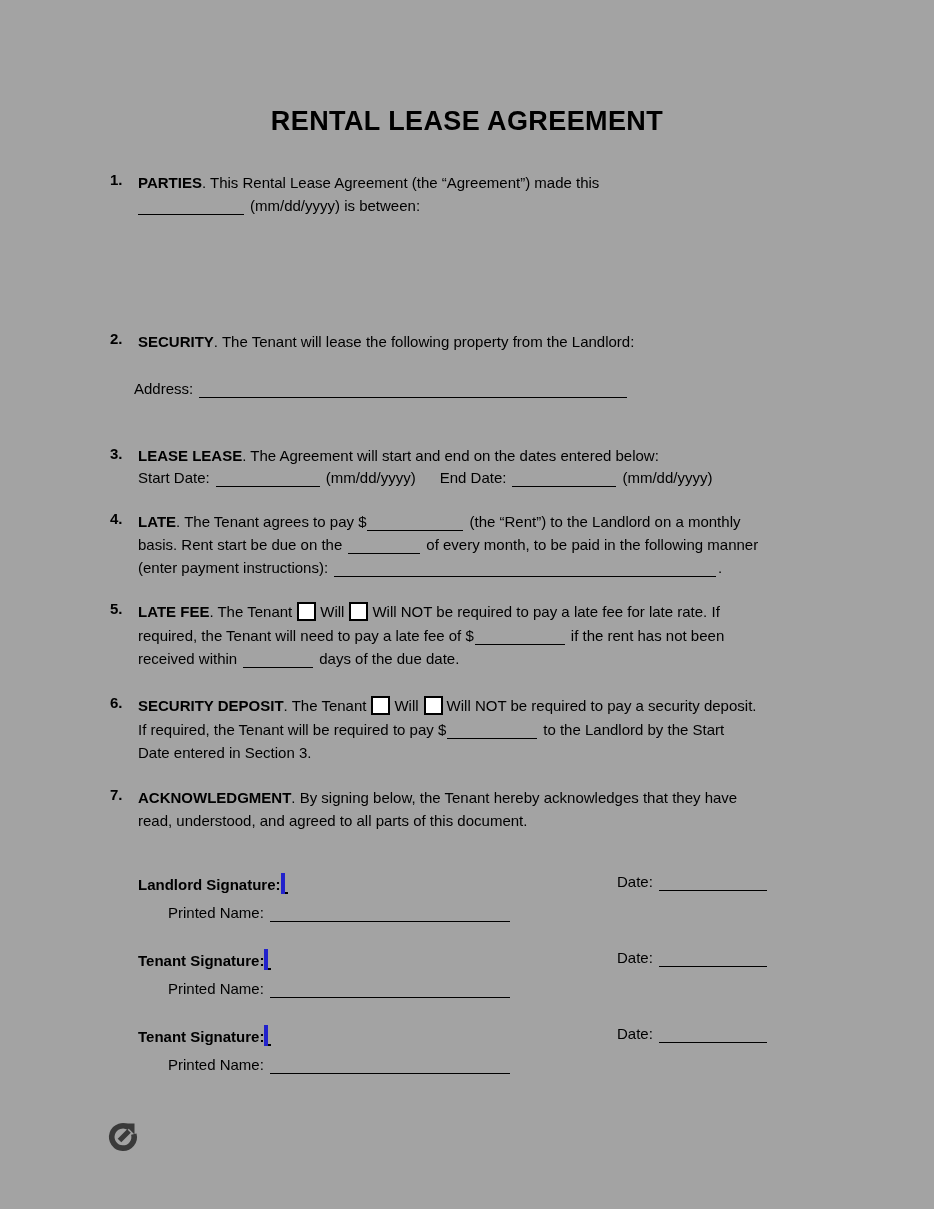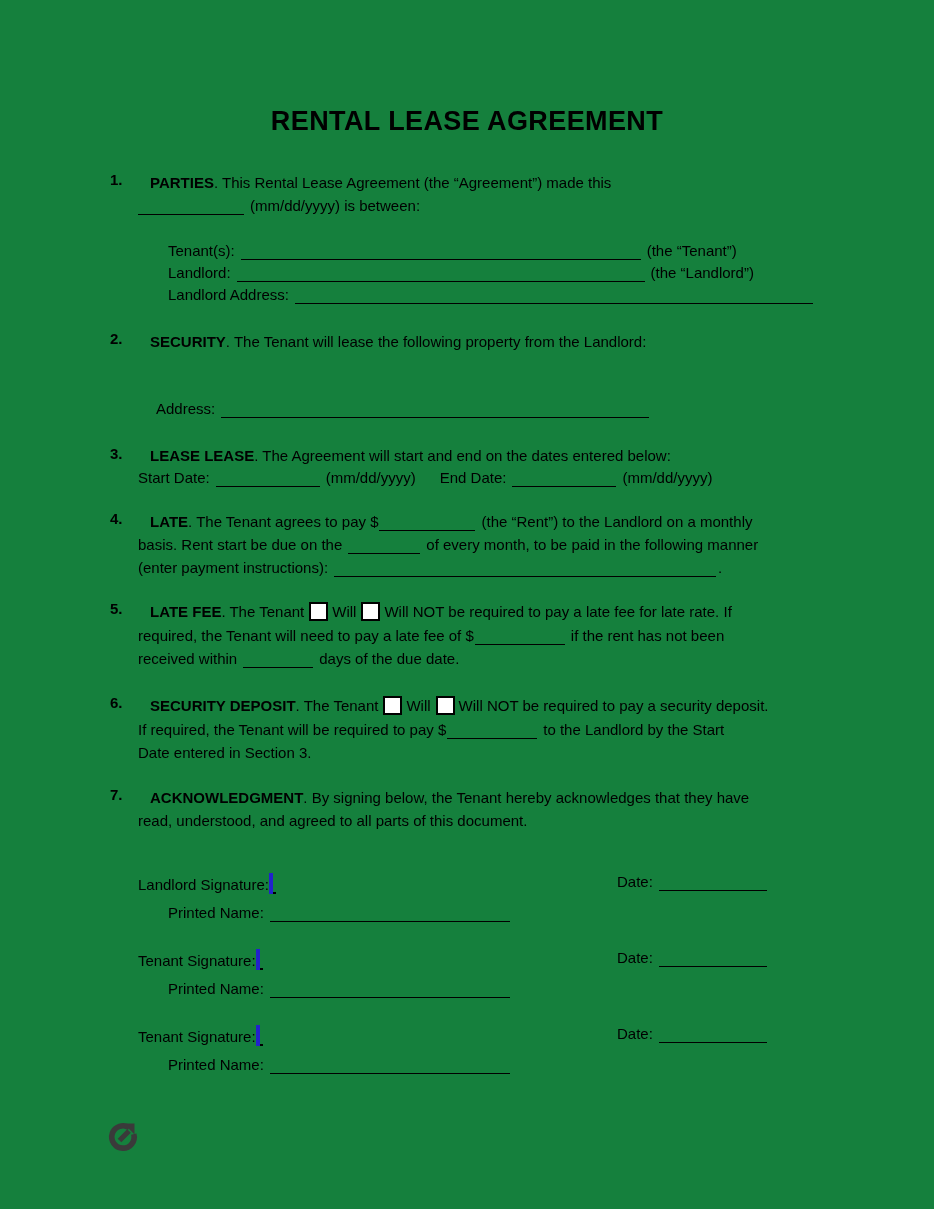"RENTAL LEASE AGREEMENT" .page { background: #15803d -> #a3a3a3 }
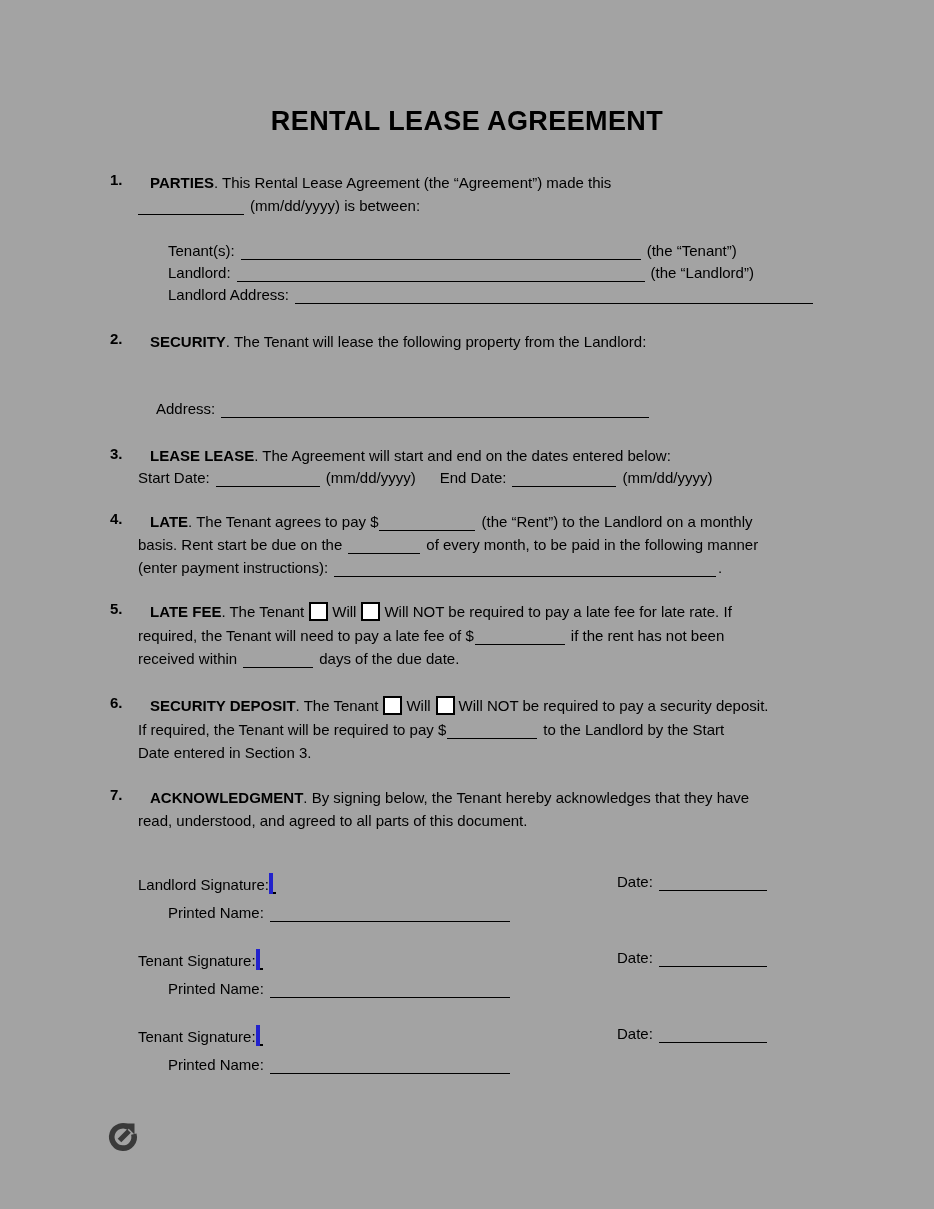"PARTIES" .hd { margin-left: 12px -> none }
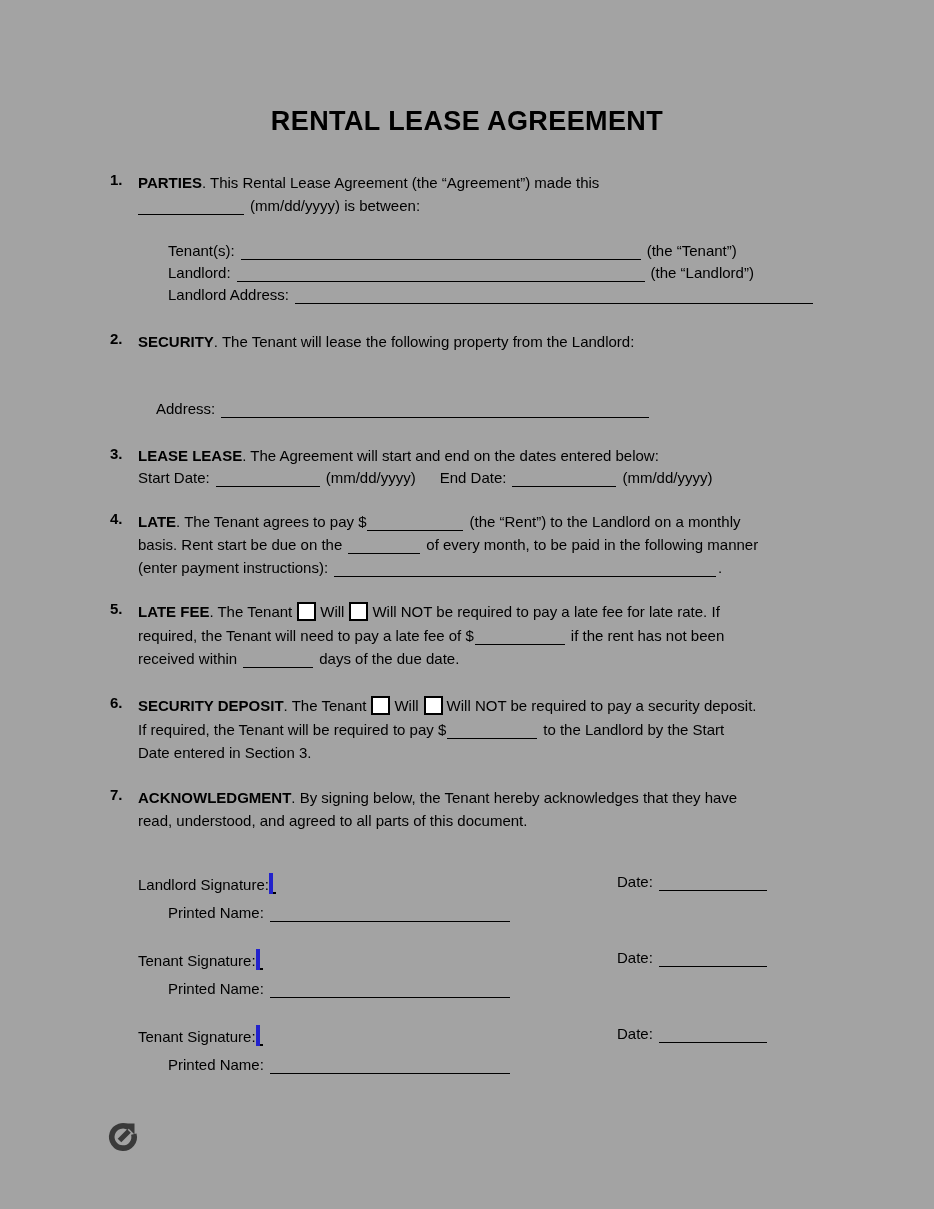"Tenant(s): (the “Tenant”)" div.fields { html: <div> <div> <span>Tenant(s):</span><span></span><span>(the “Tenant”)</span> </div> <div> <span>Landlord:</span><span></span><span>(the “Landlord”)</span> </div> <div> <span>Landlord Address:</span><span></span> </div> </div> -> none }
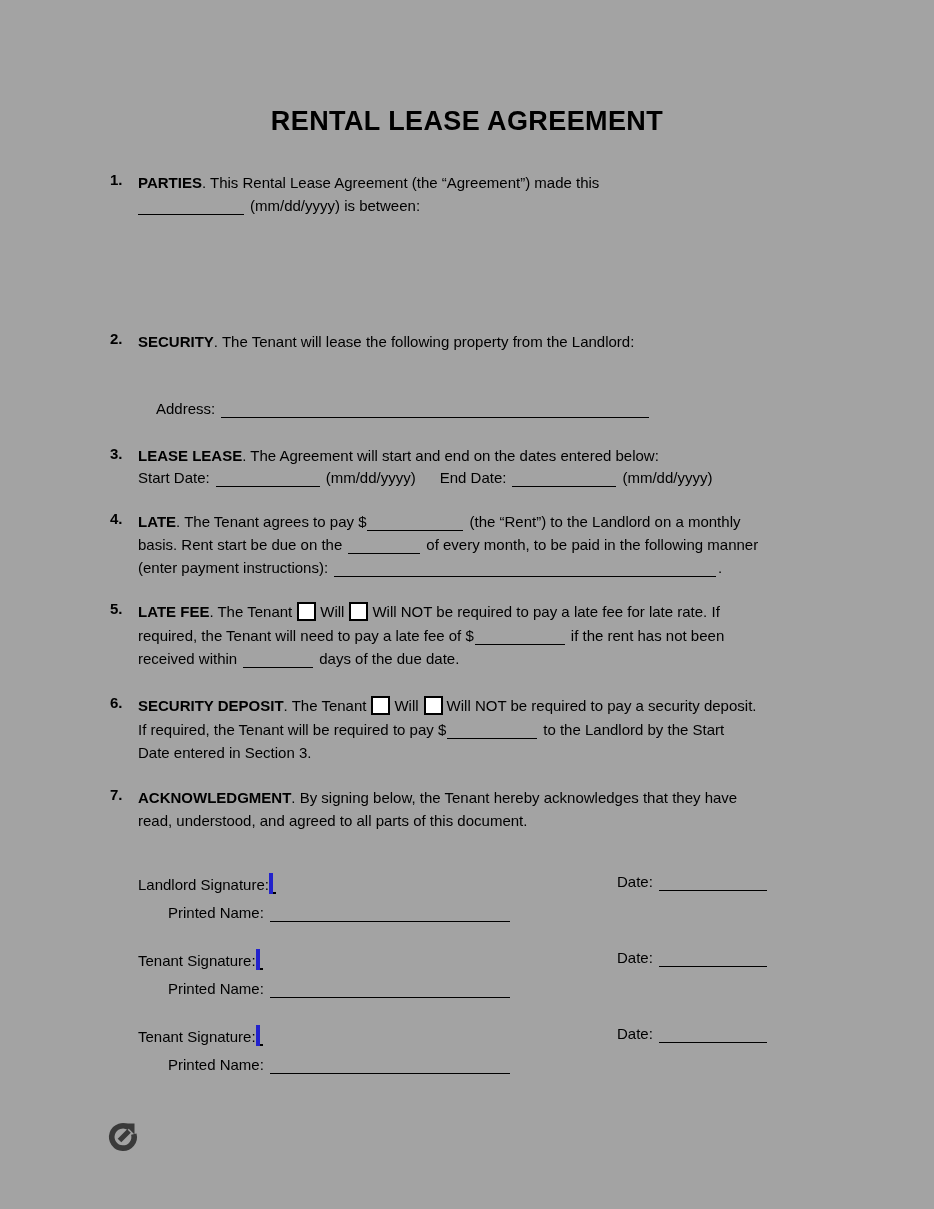"Address:" div.fields { left: 156px -> 134px; margin-top: 20px -> none }
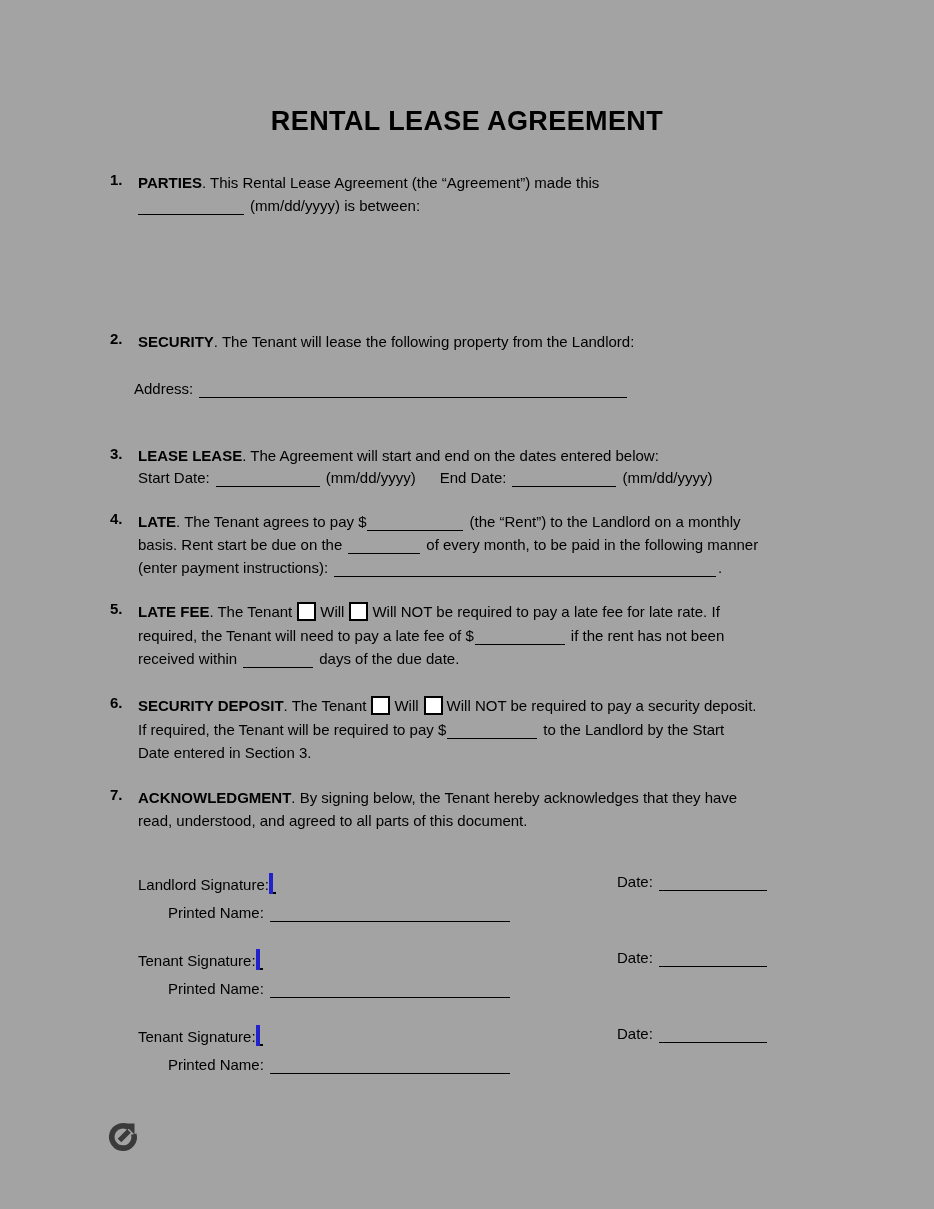"Landlord Signature:" .sig-label { font-weight: 400 -> 700 }
